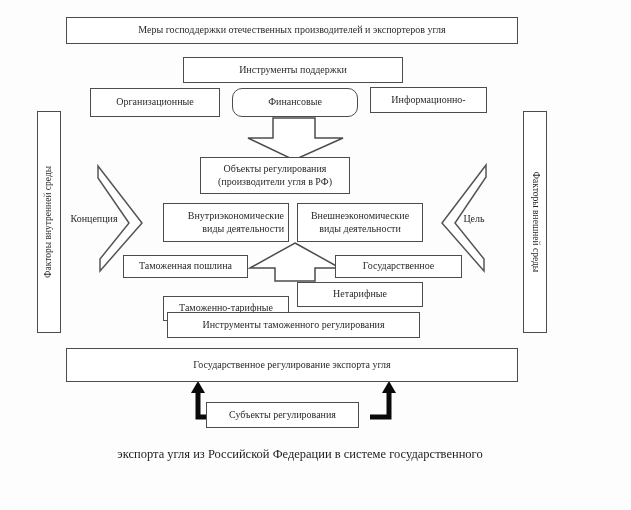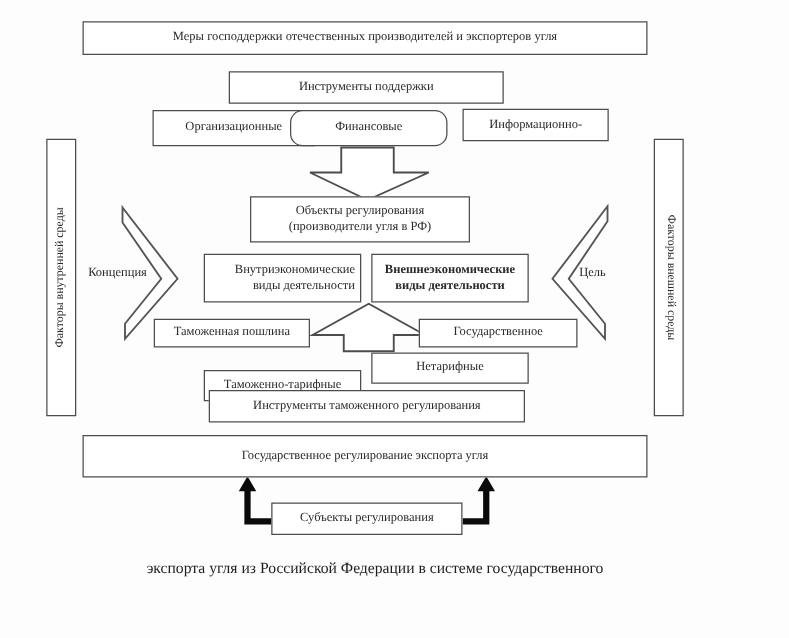"Организационные" div.box { margin-left: 32px -> none }
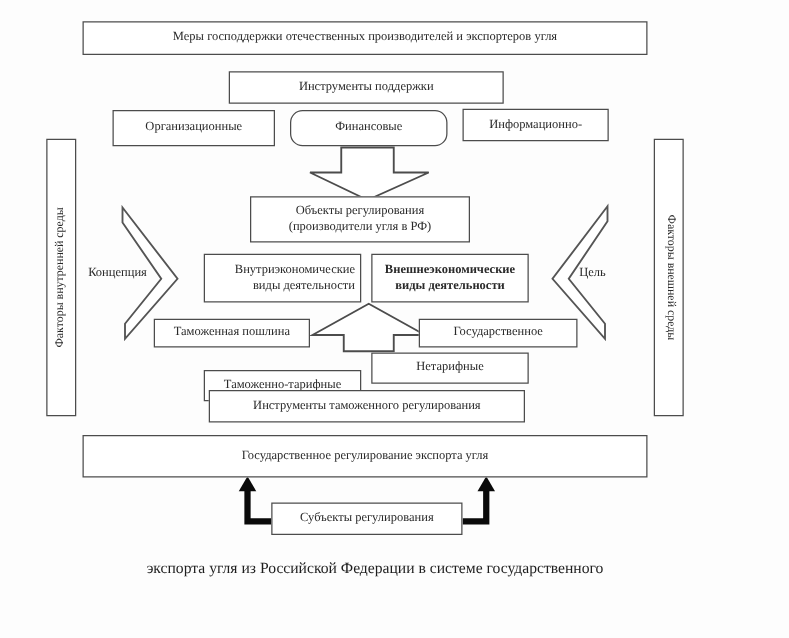"Объекты регулирования" div.box { width: 176px -> 150px }
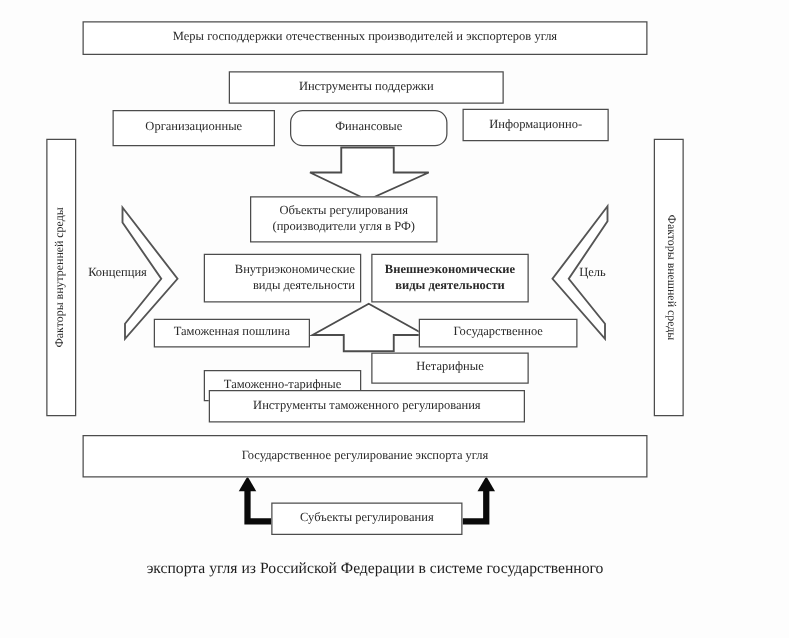"Внешнеэкономические виды деятельности" div.box { font-weight: bold -> none }
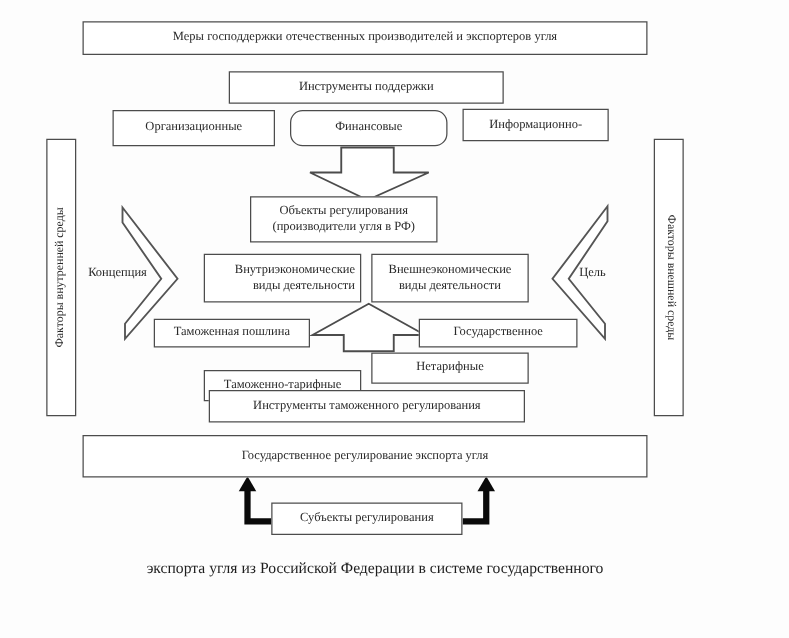"Субъекты регулирования" div.box { left: 217px -> 206px }
